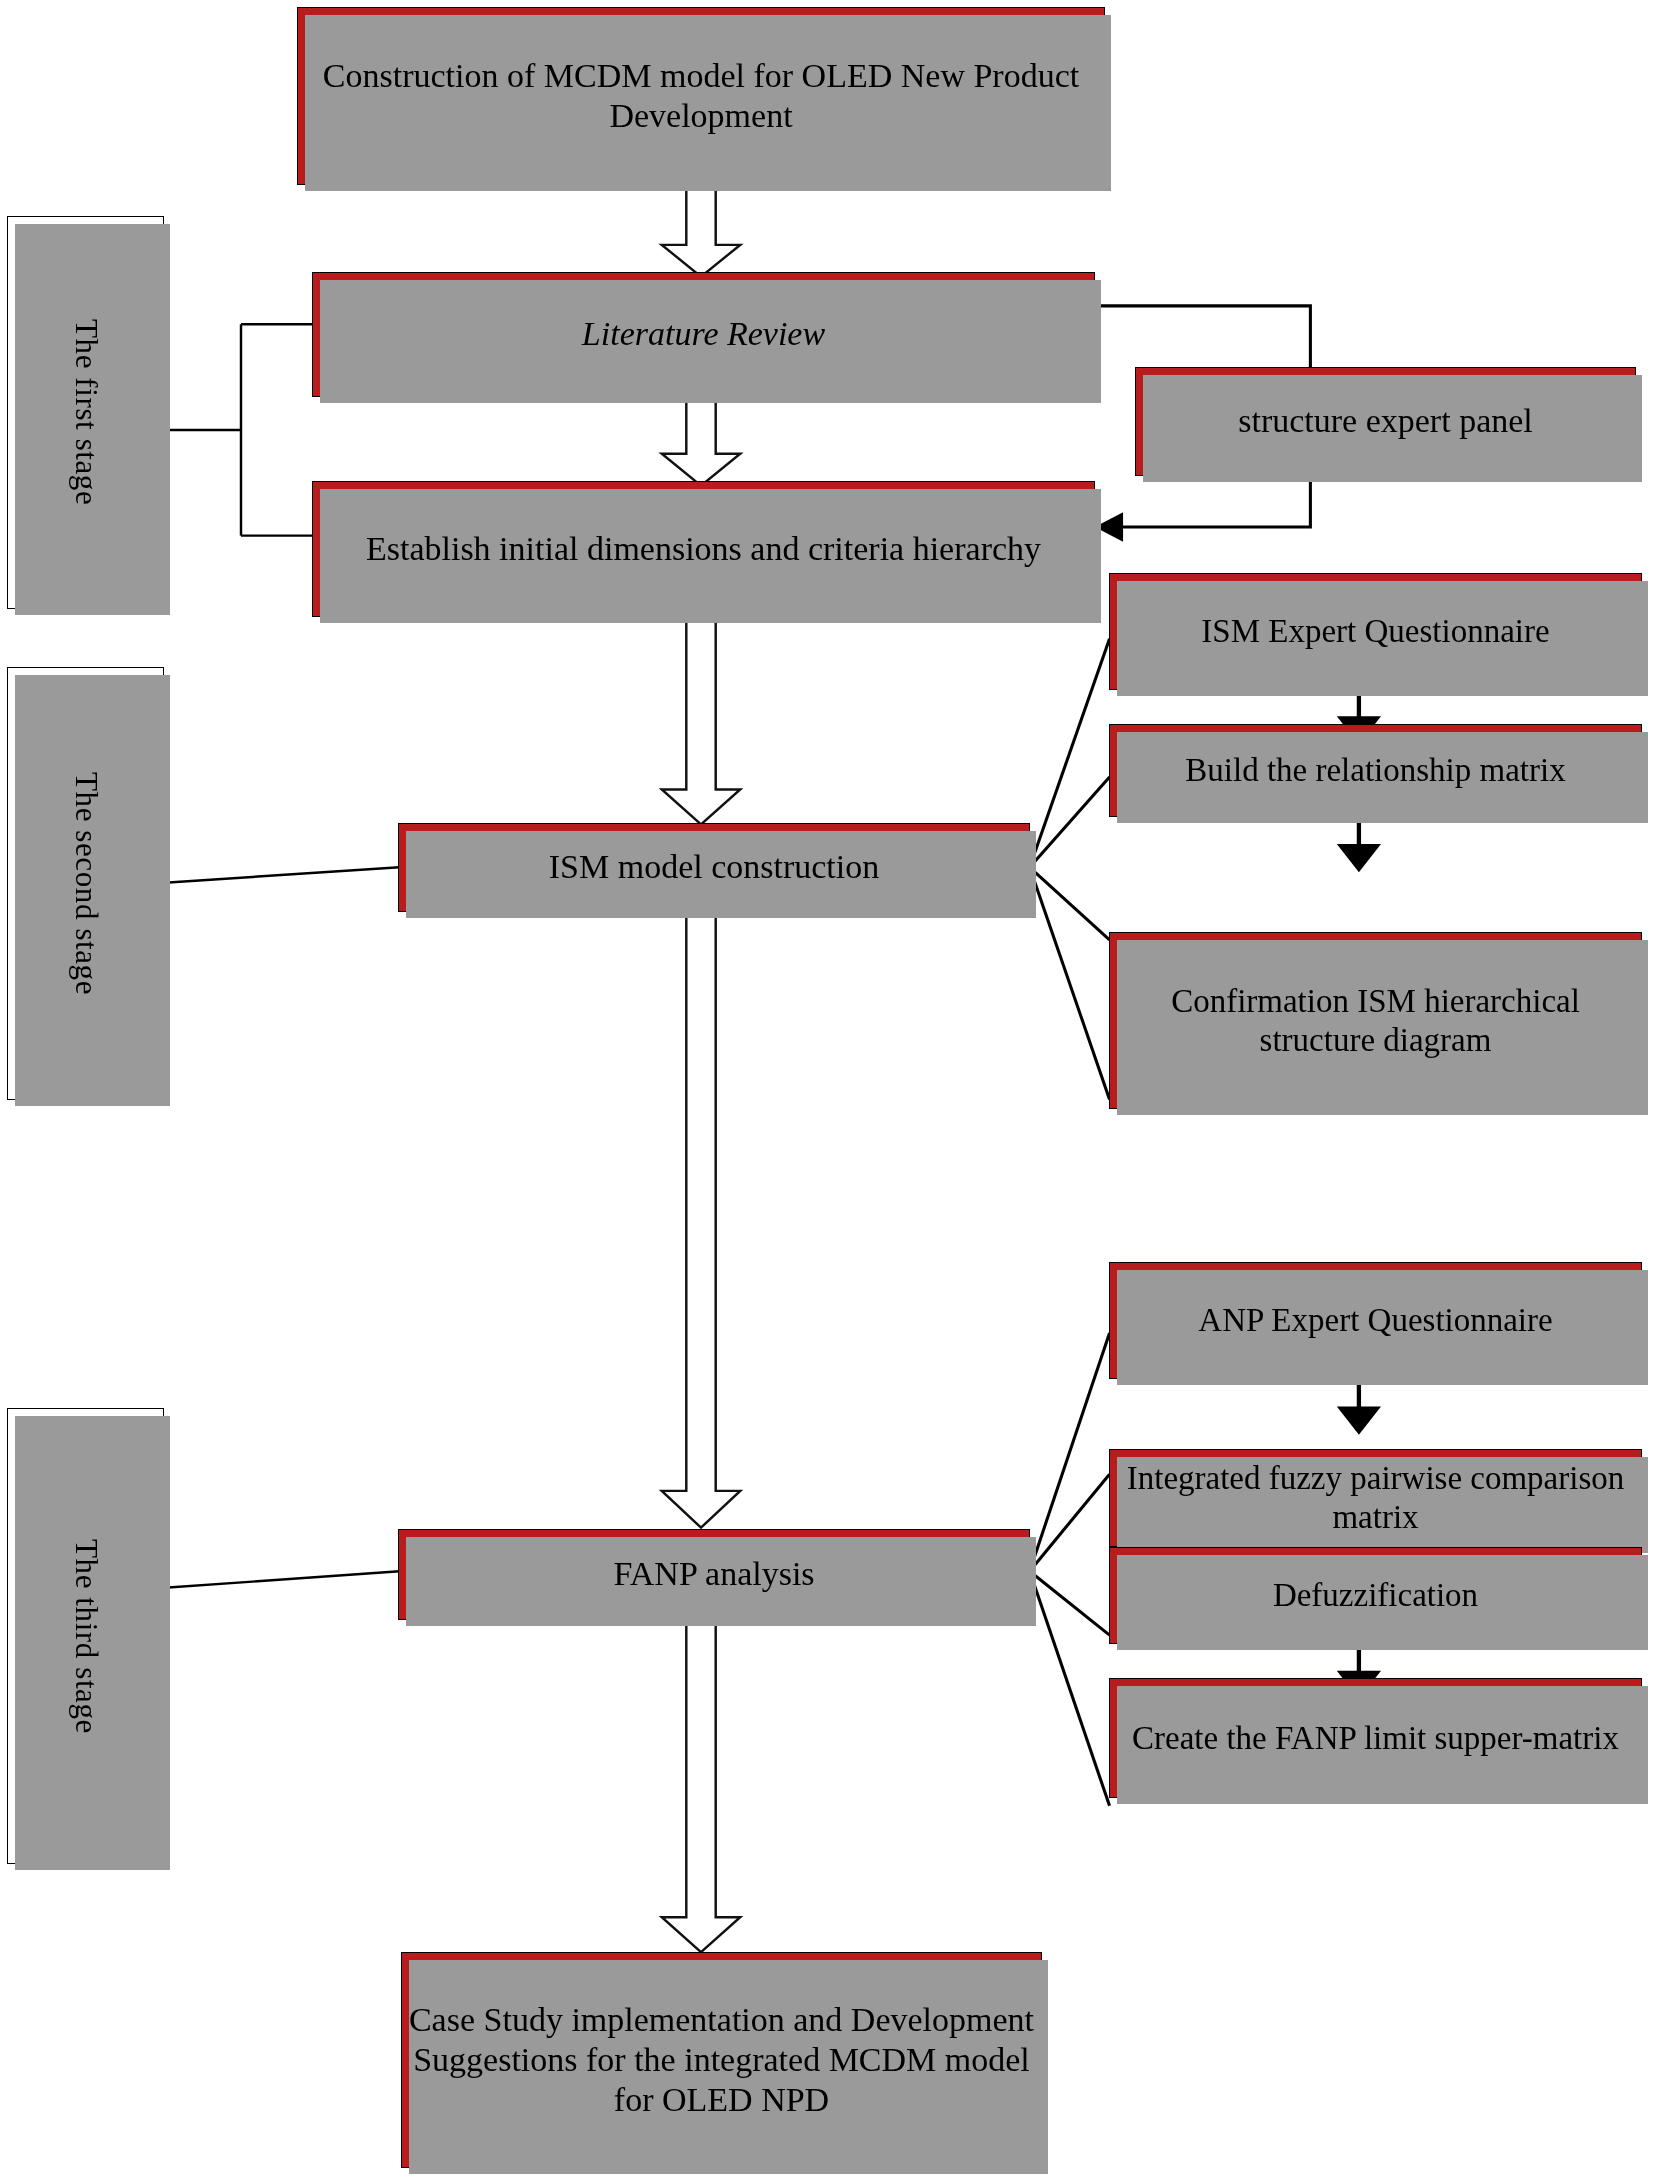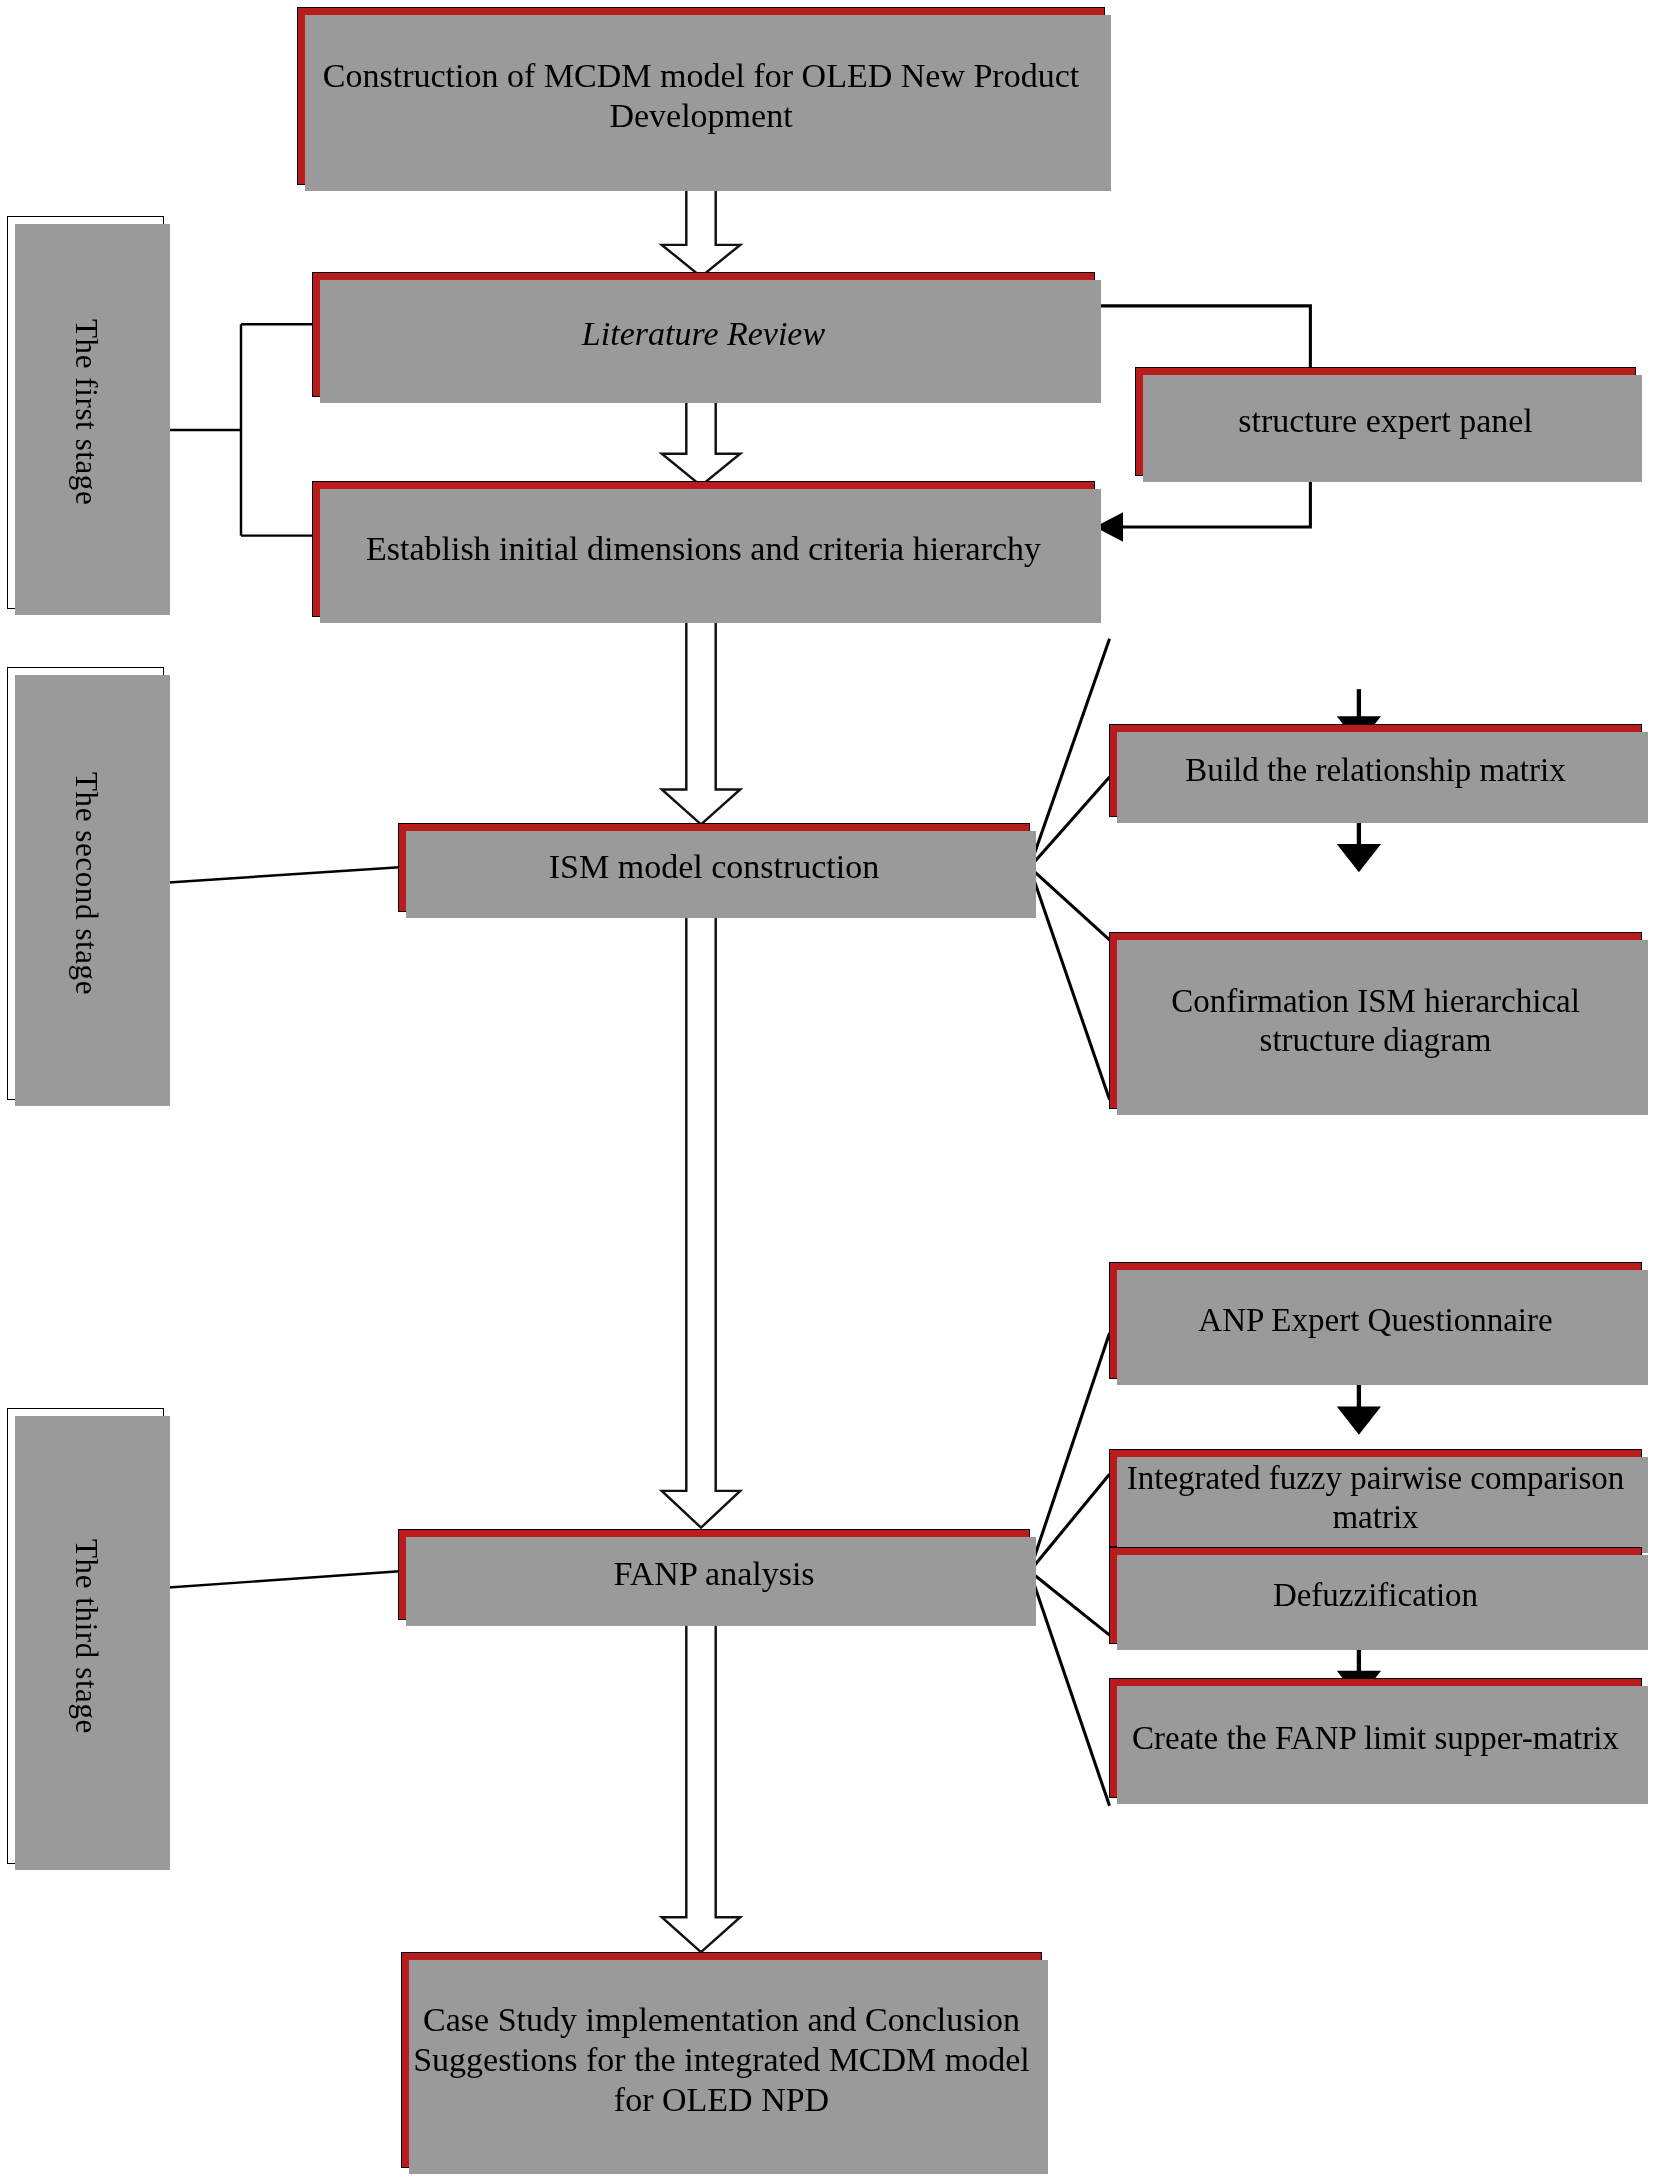"ISM Expert Questionnaire" div.node { html: none -> <div> <span>ISM Expert Questionnaire</span> </div> }
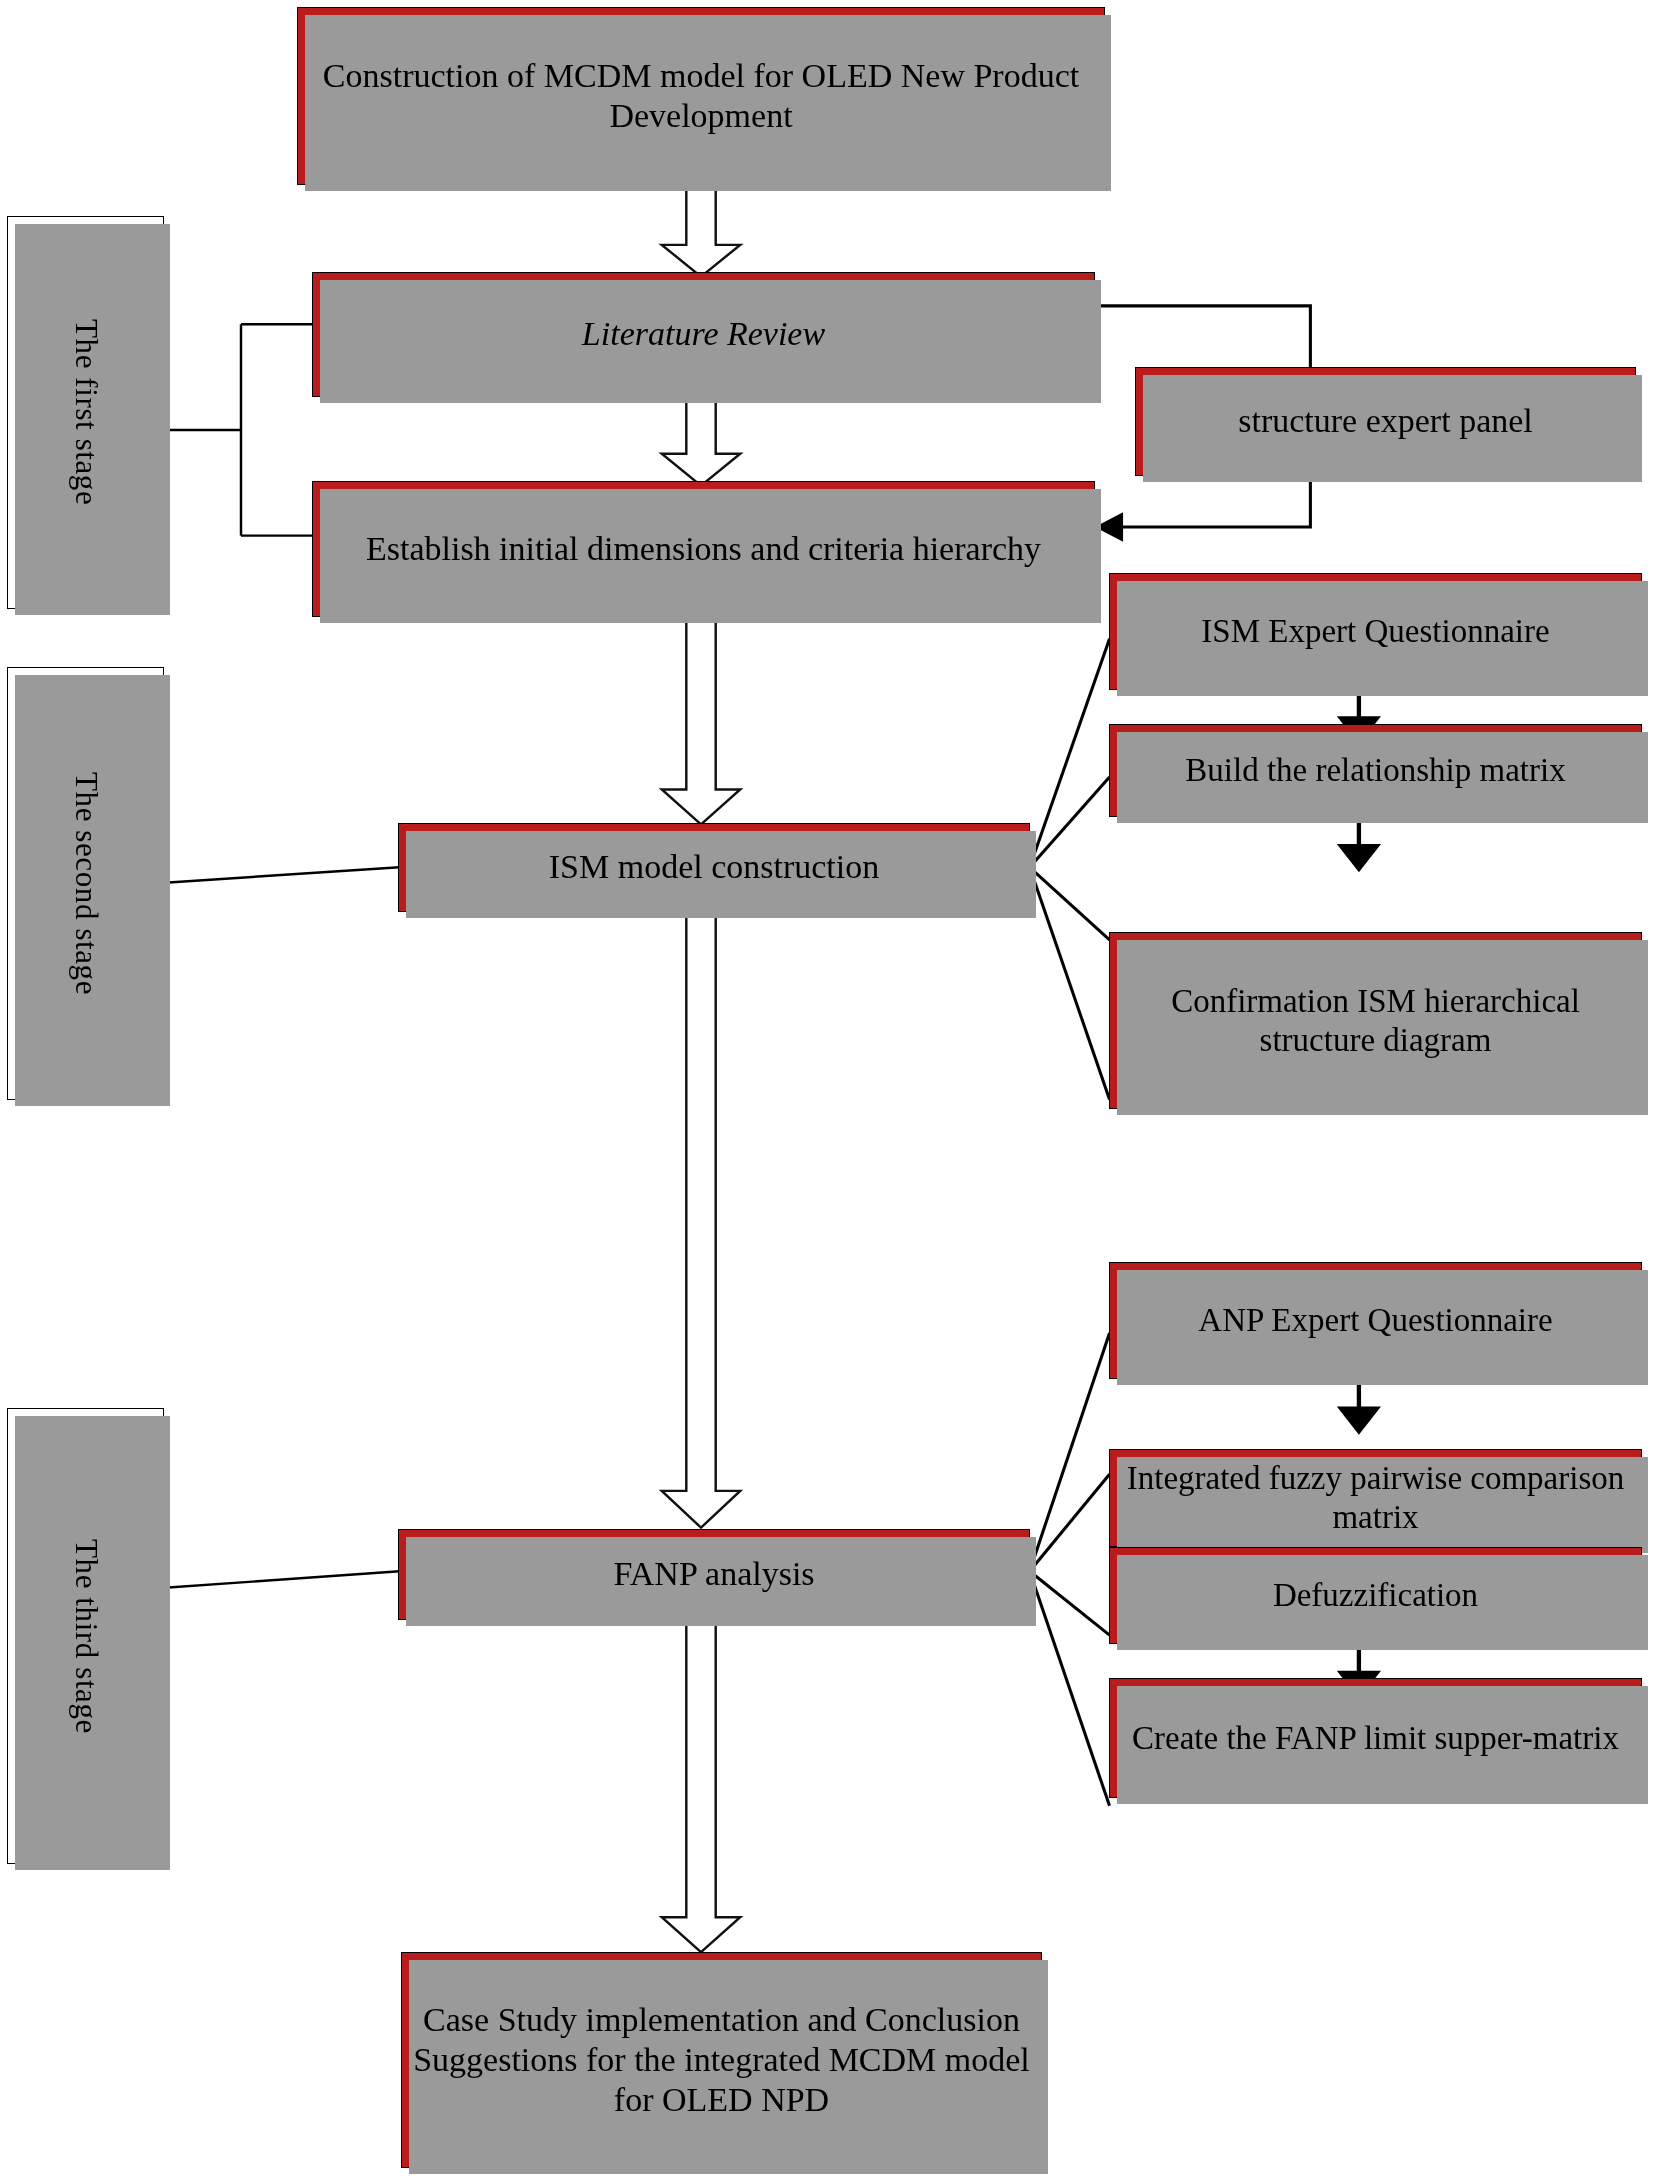"Case Study implementation and Conclusion" span { text: Conclusion -> Development }
